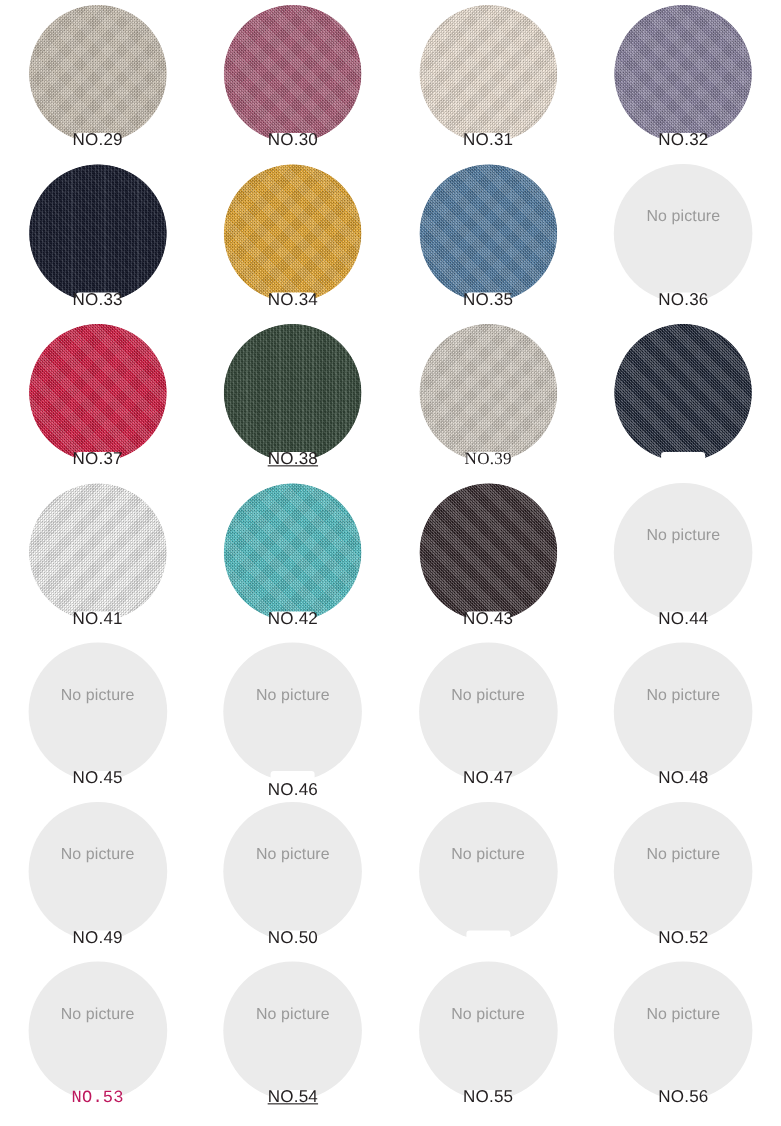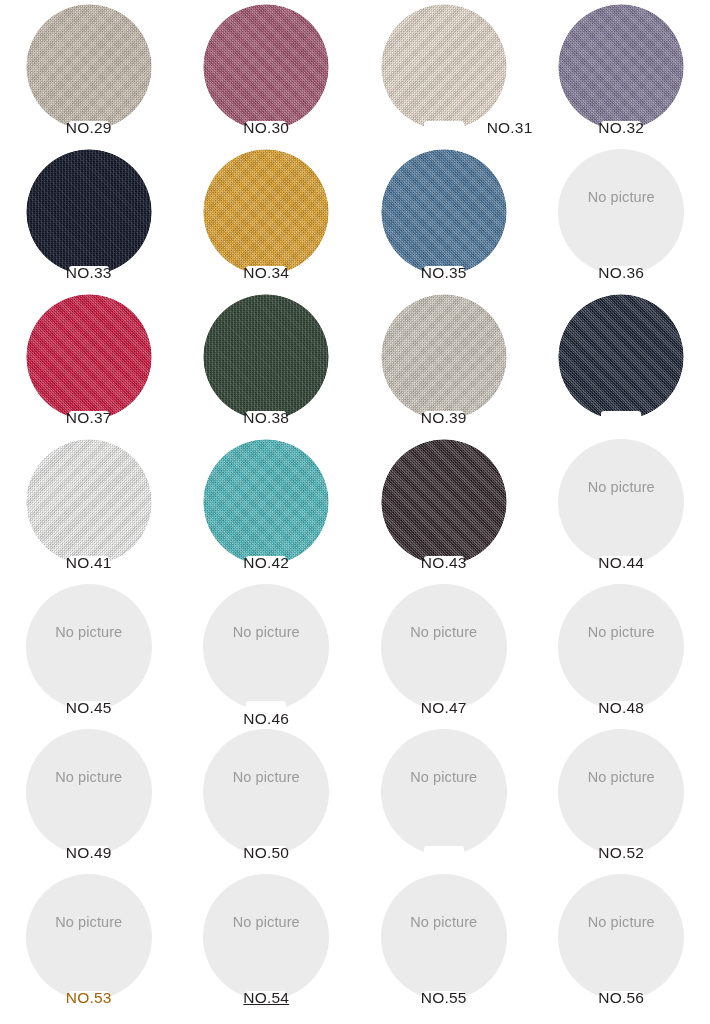"NO.31" div.label { text-align: right -> none }
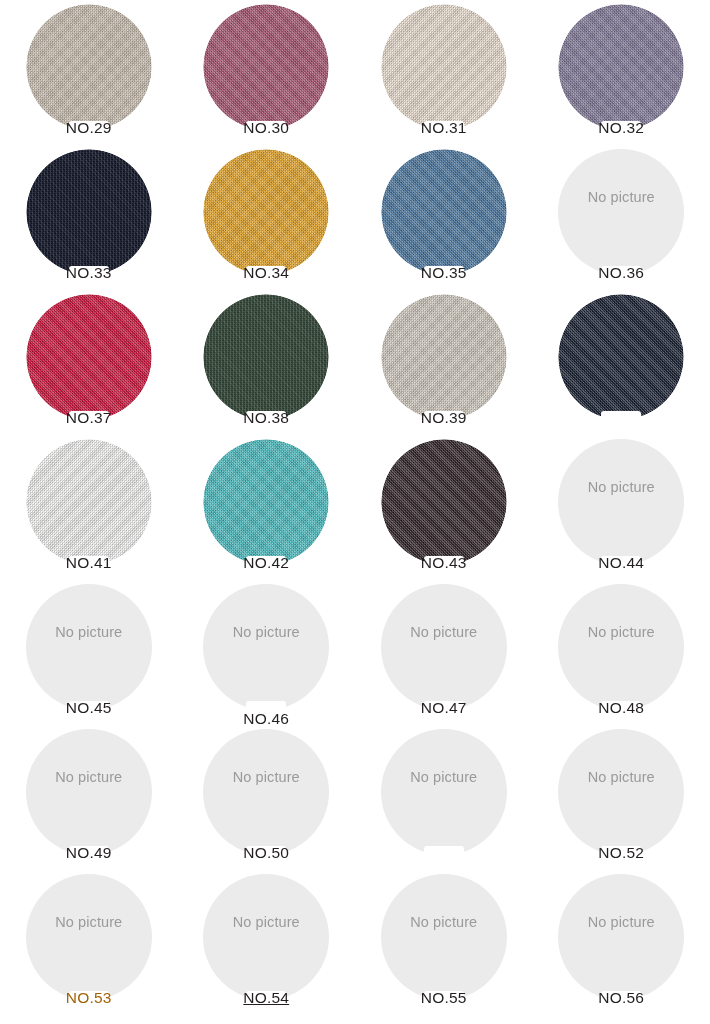"NO.38" div.label { text-decoration: none -> underline }
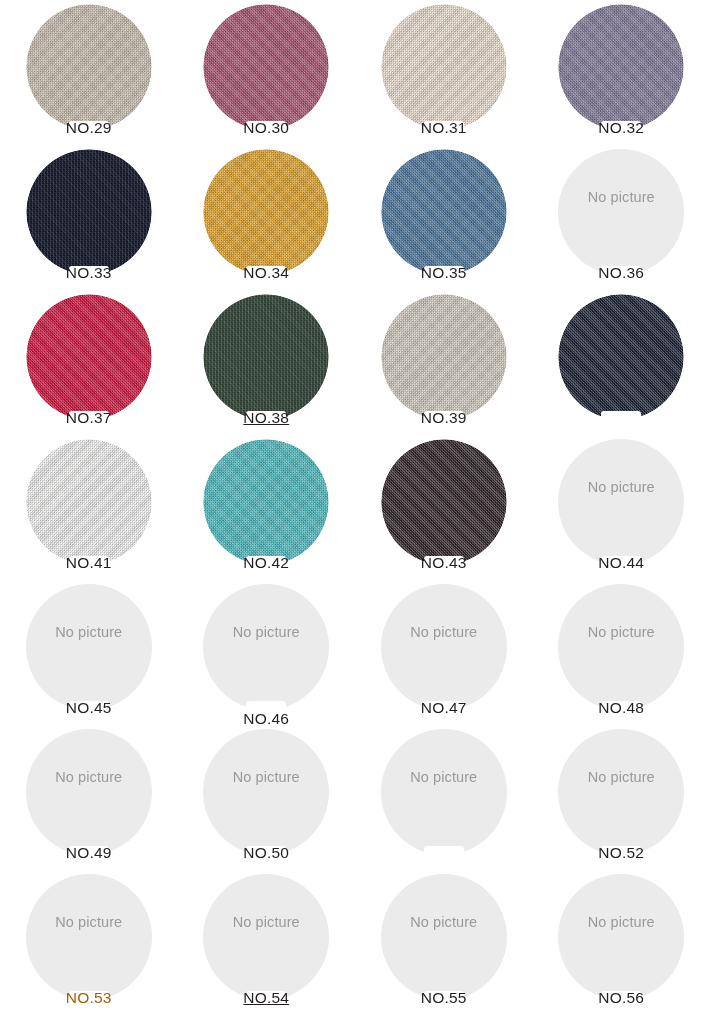"NO.39" div.label { font-family: none -> Liberation Serif, serif }
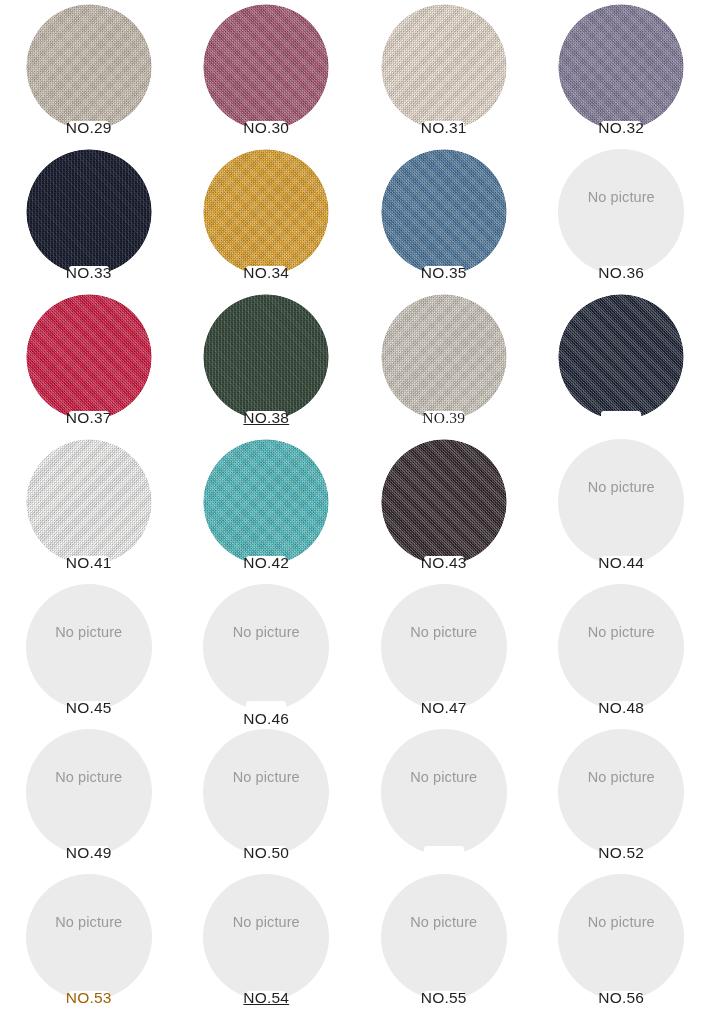"NO.53" div.label { color: #a16207 -> #be185d; font-family: none -> Liberation Mono, monospace }
